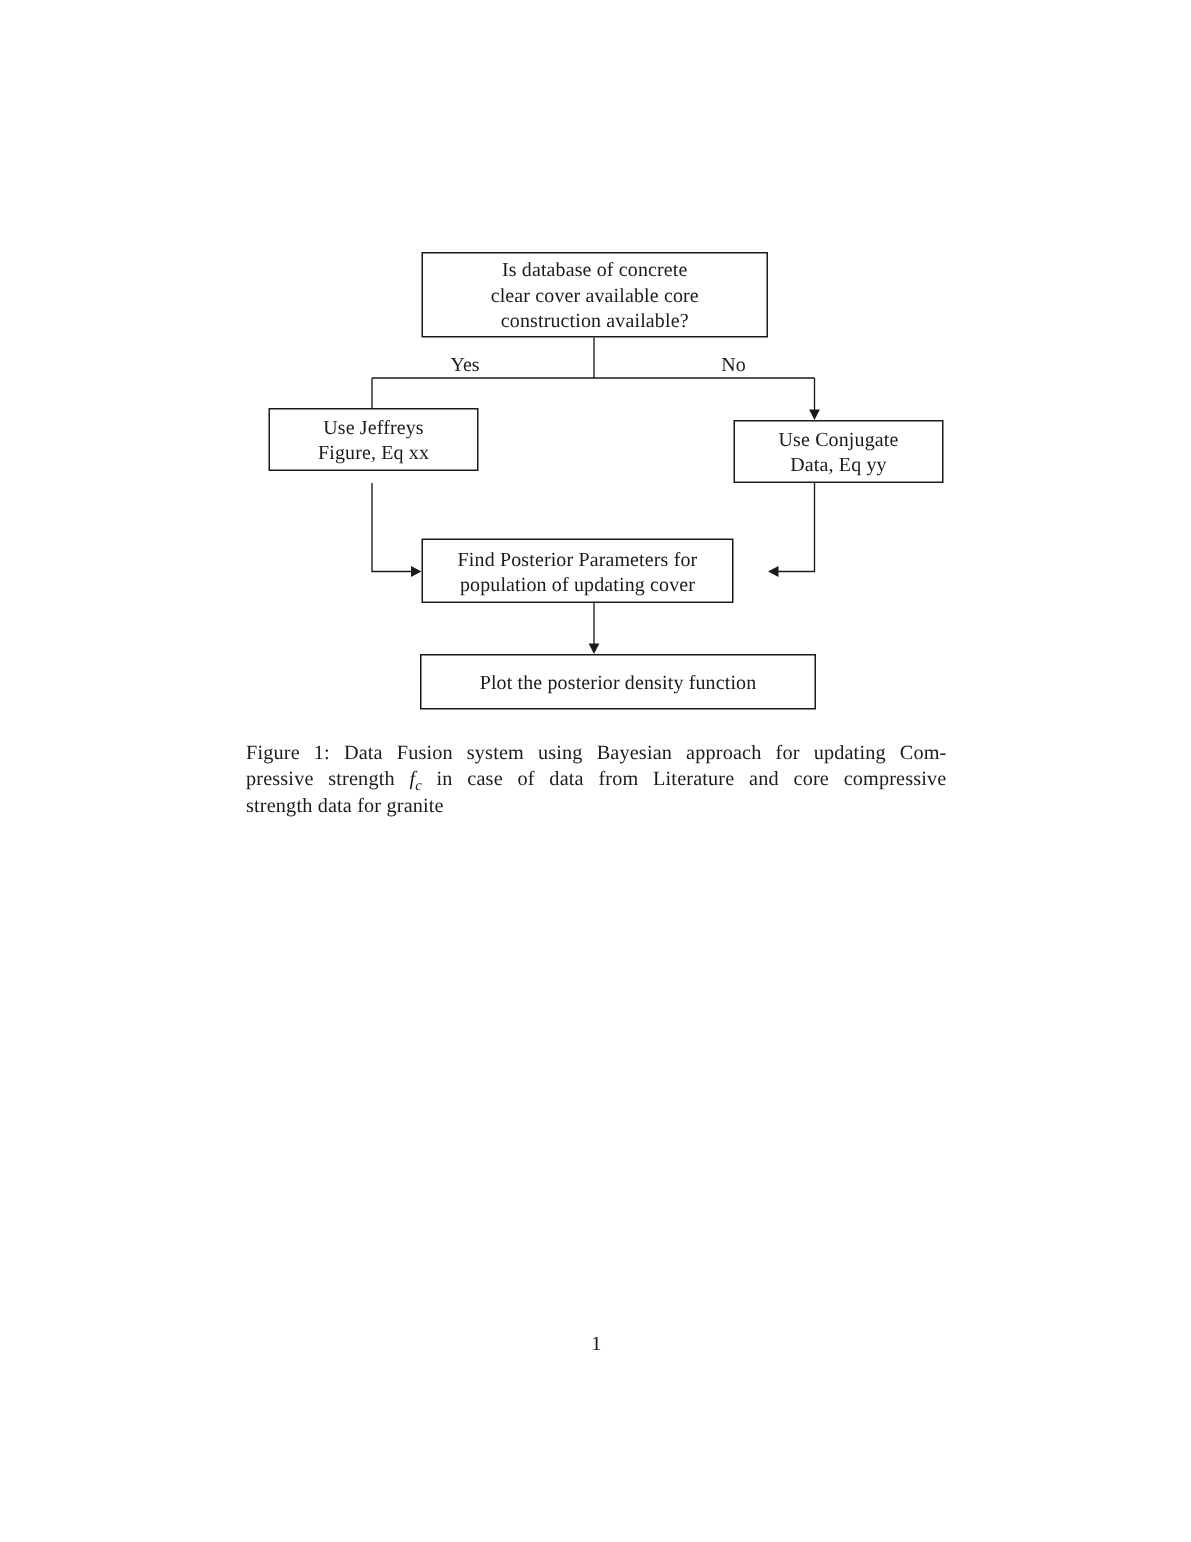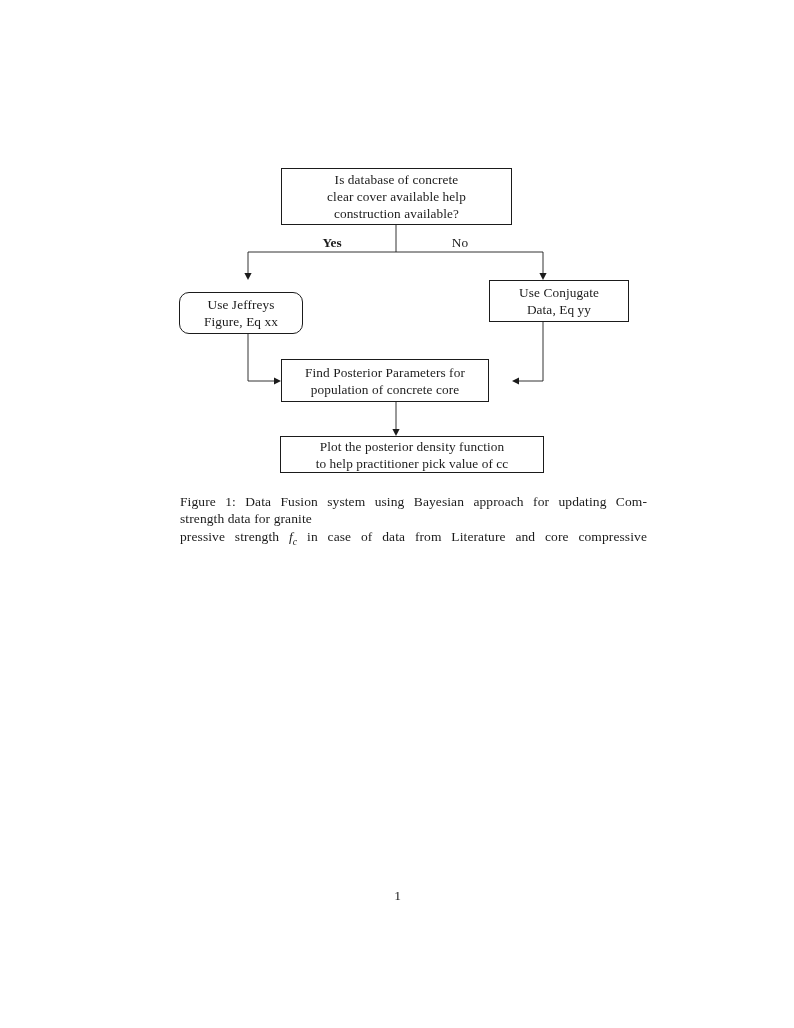"clear cover available help" div { text: help -> core }
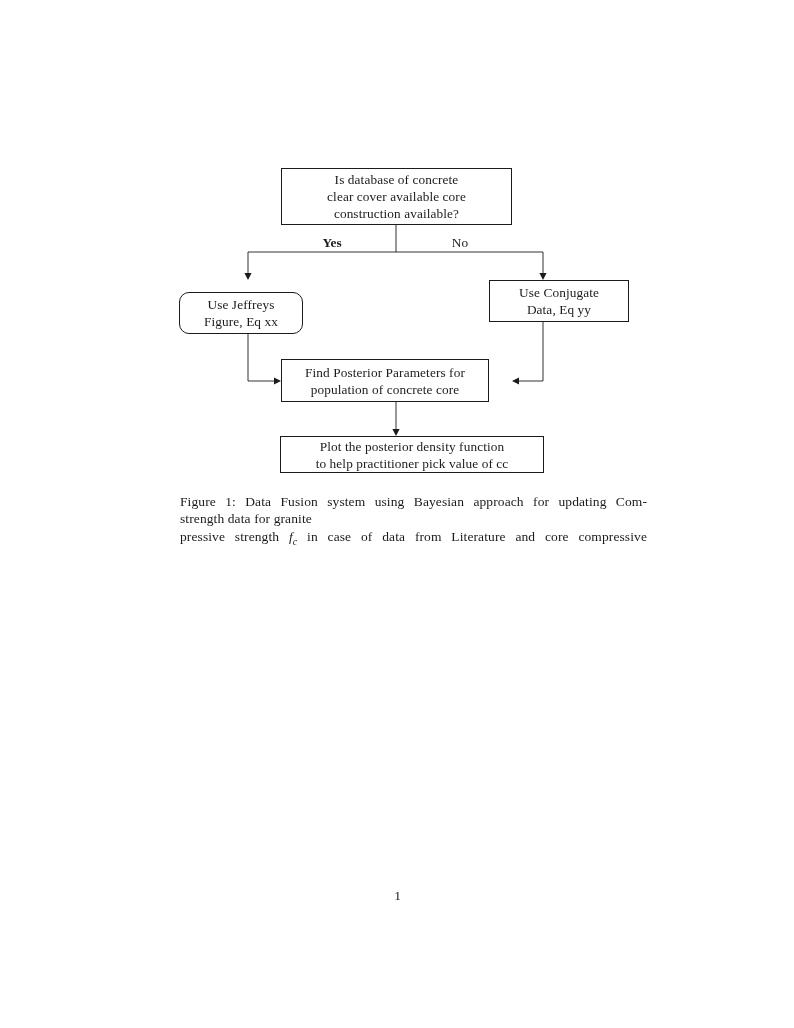"Yes" .label-yes { font-weight: bold -> none; left: 306px -> 284px }
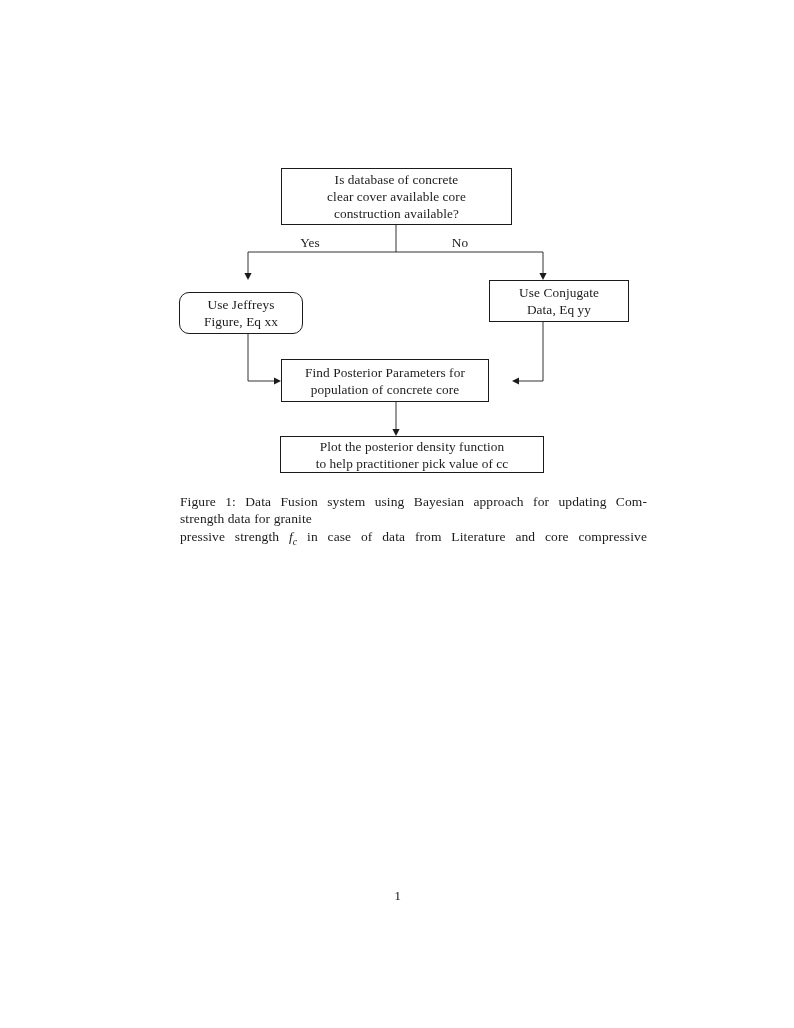"No" .label-no { left: 434px -> 463px }
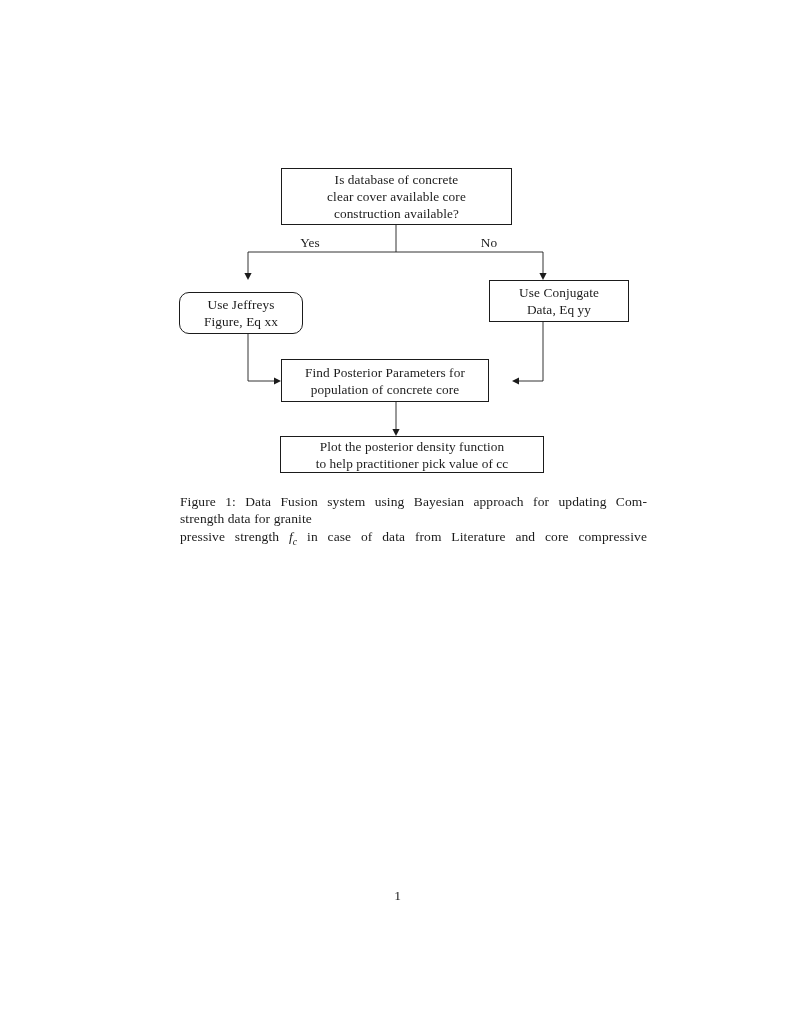"Use Jeffreys" .node-jeffreys { border-radius: 10px -> none; top: 292px -> 272px; width: 124px -> 140px }
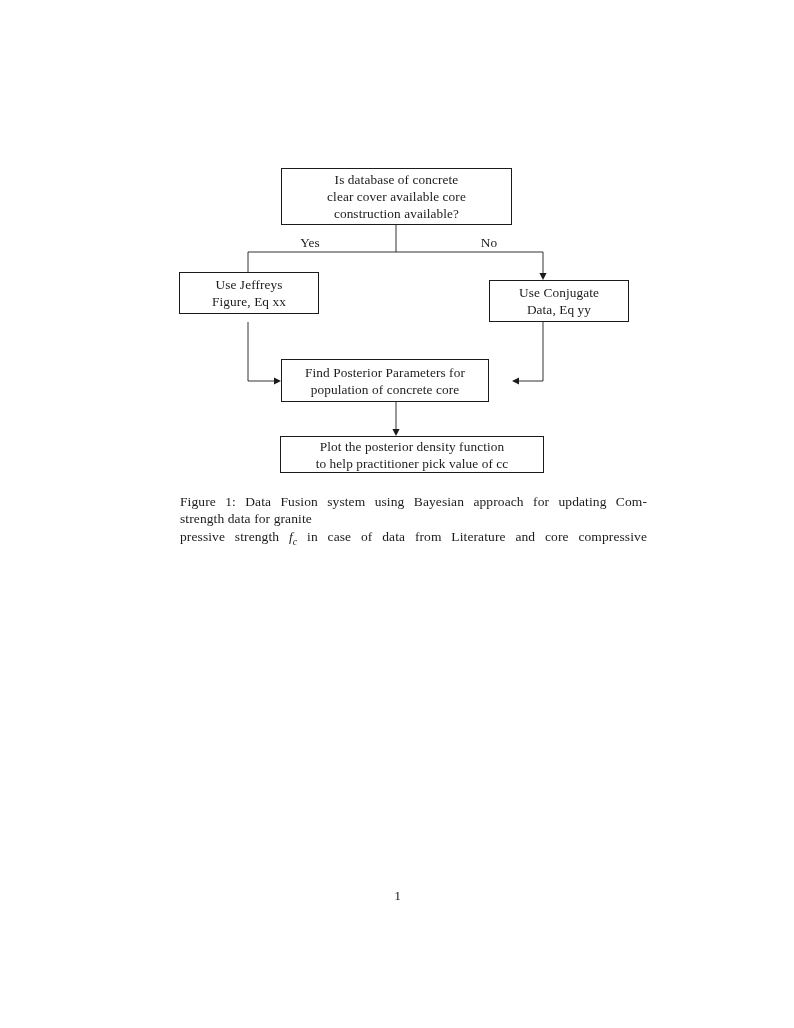"population of concrete core" div { text: concrete core -> updating cover }
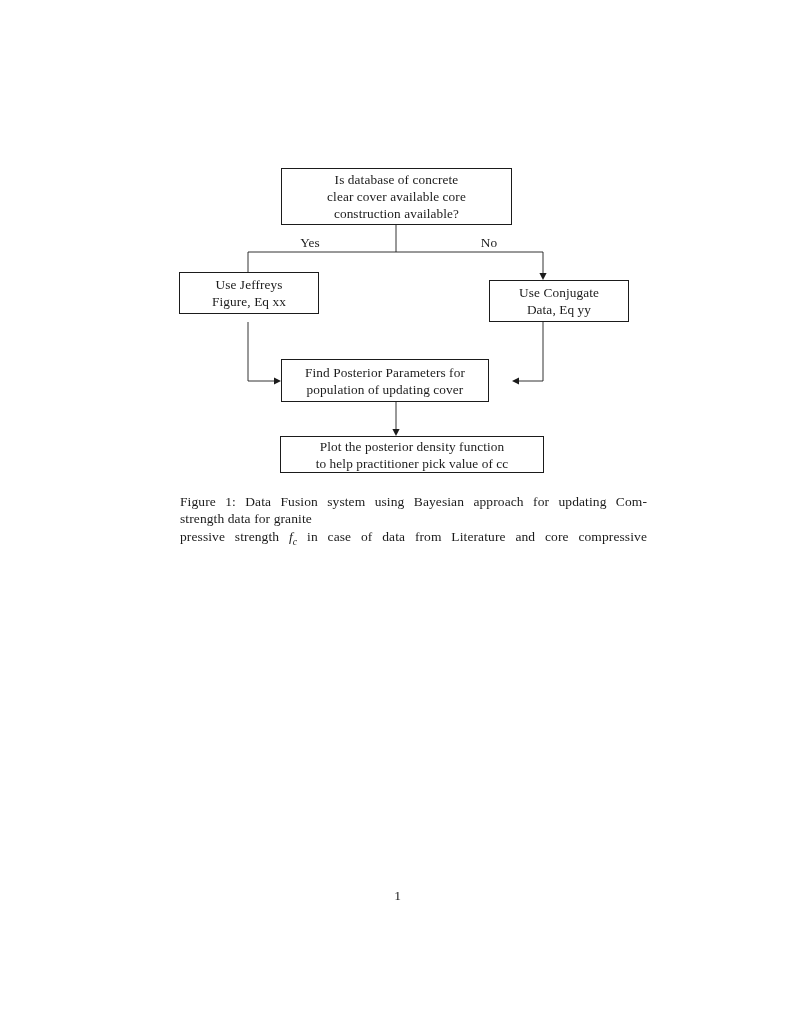"to help practitioner pick value" div { html: <div>to help practitioner pick value of cc</div> -> none }
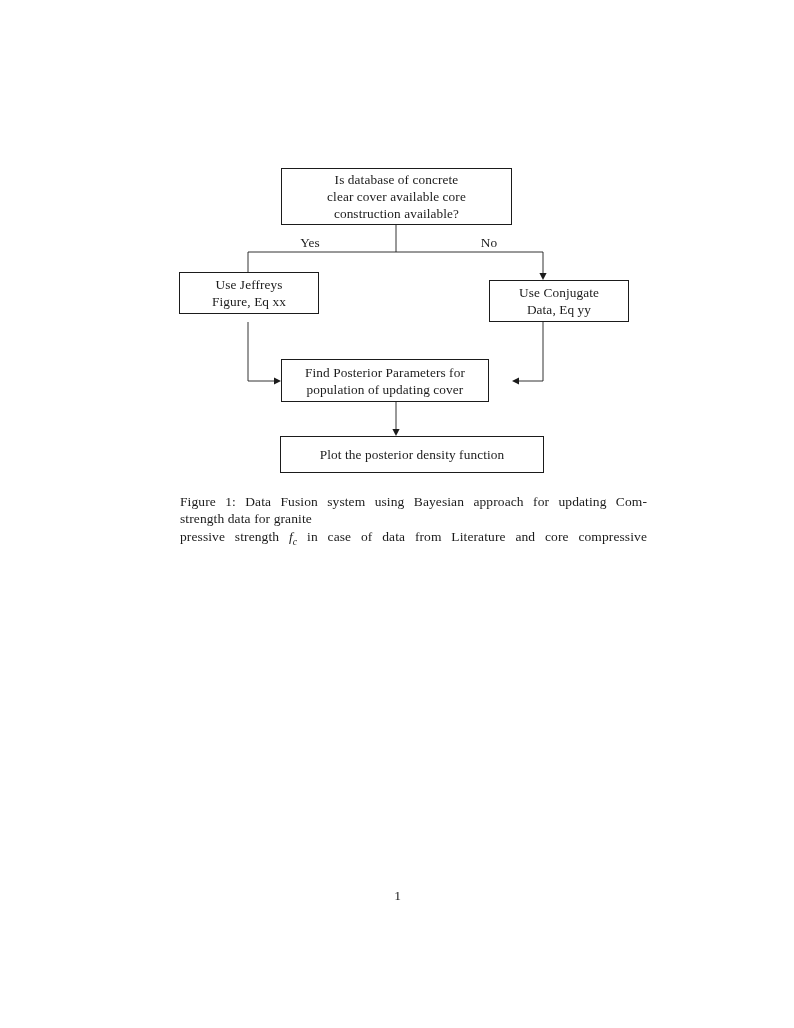"Figure 1: Data Fusion system" .caption { left: 180px -> 164px }
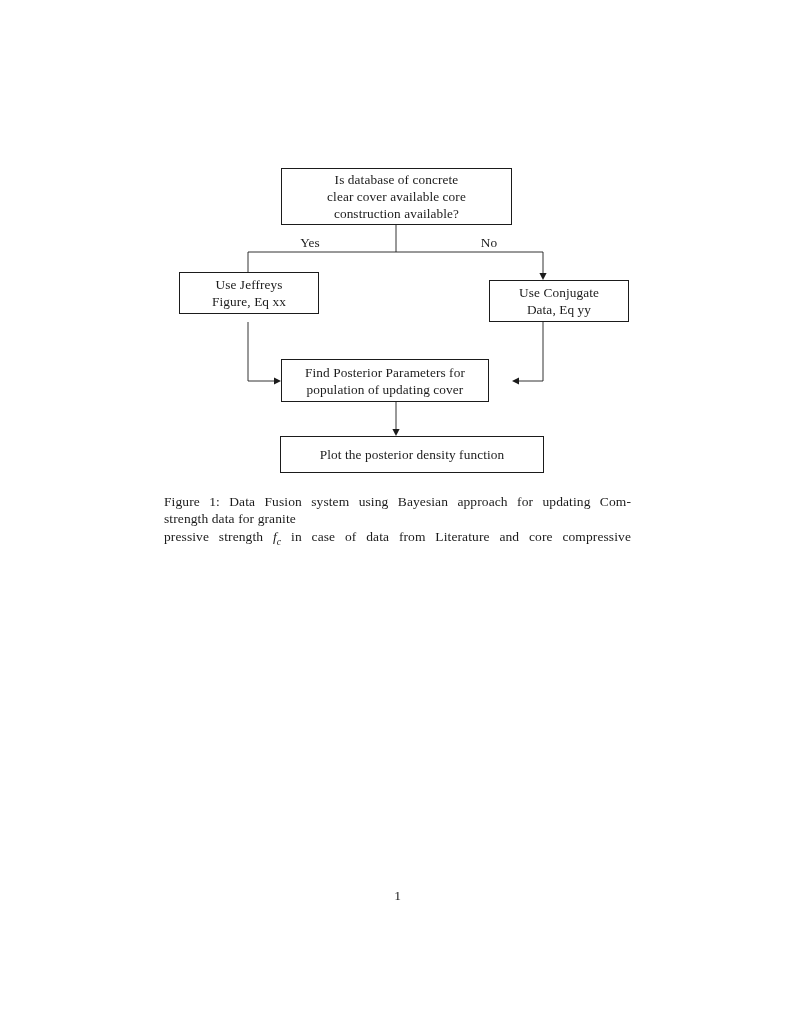"strength data for granite" div.cap-line { order: before "pressive strength fc in case" -> after "pressive strength fc in case" }
